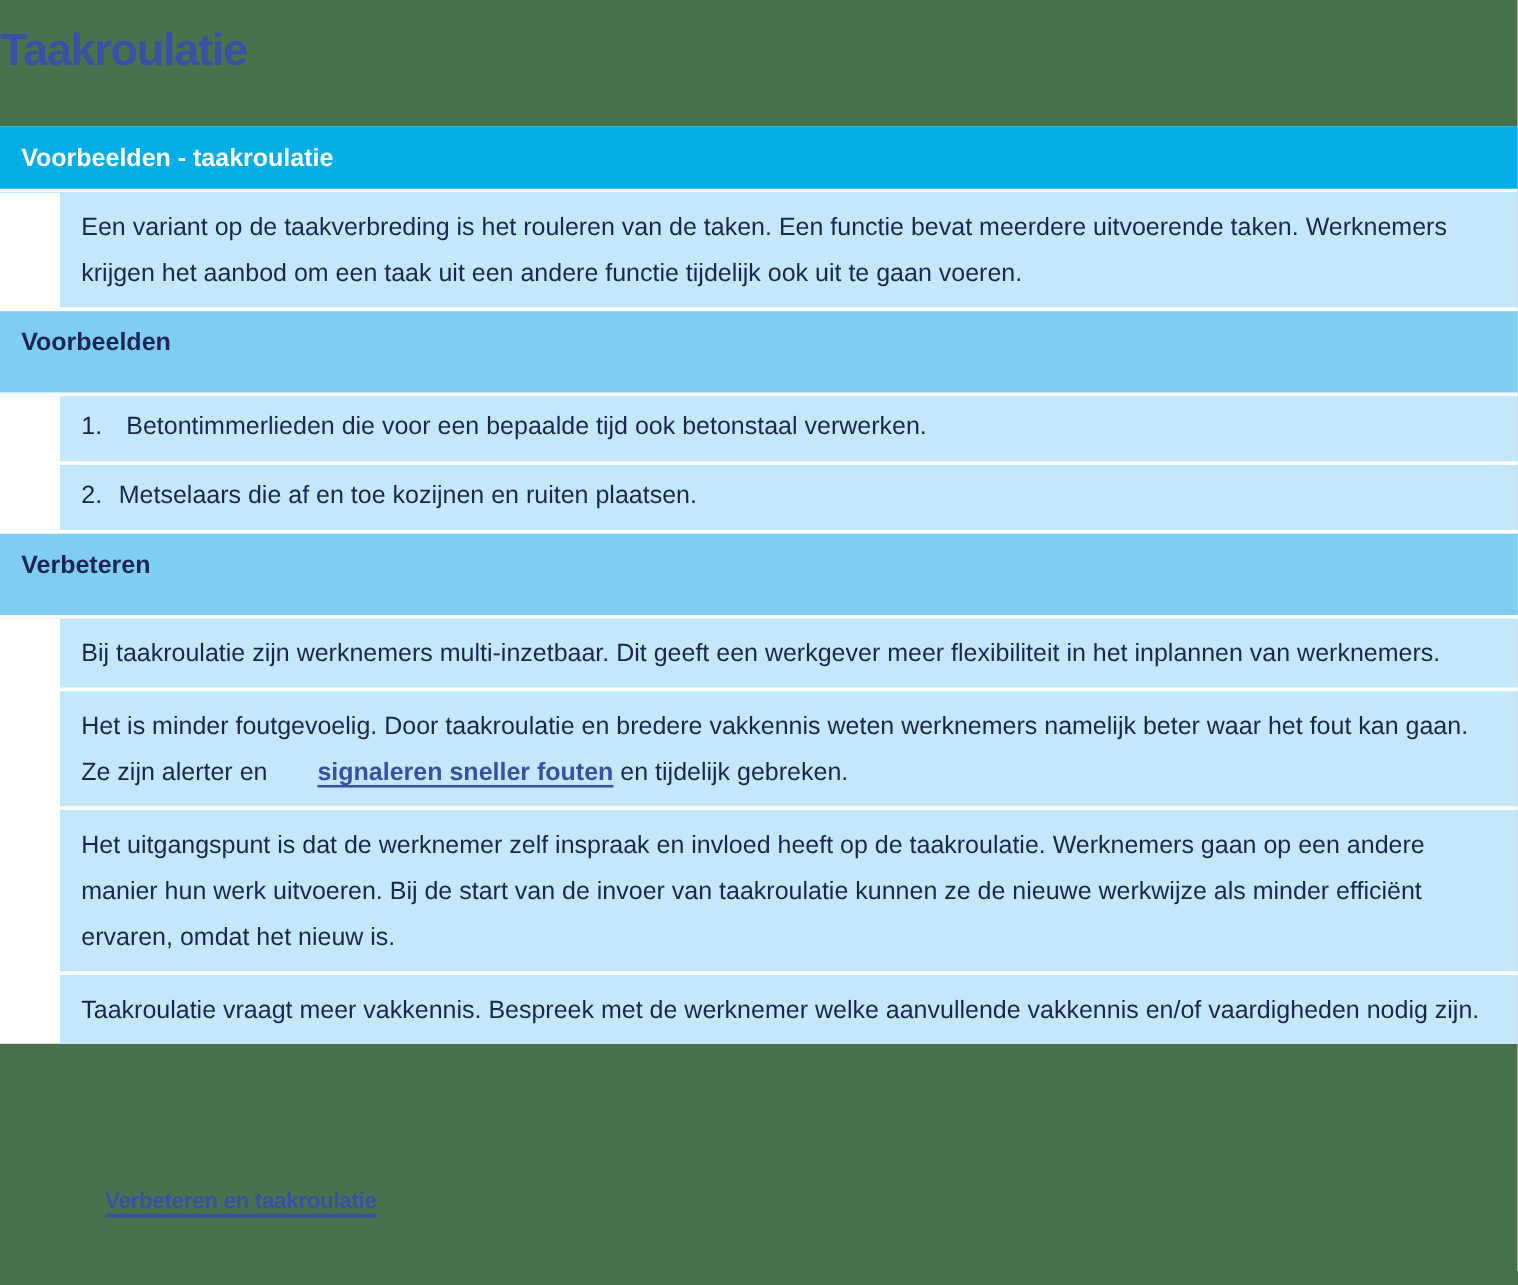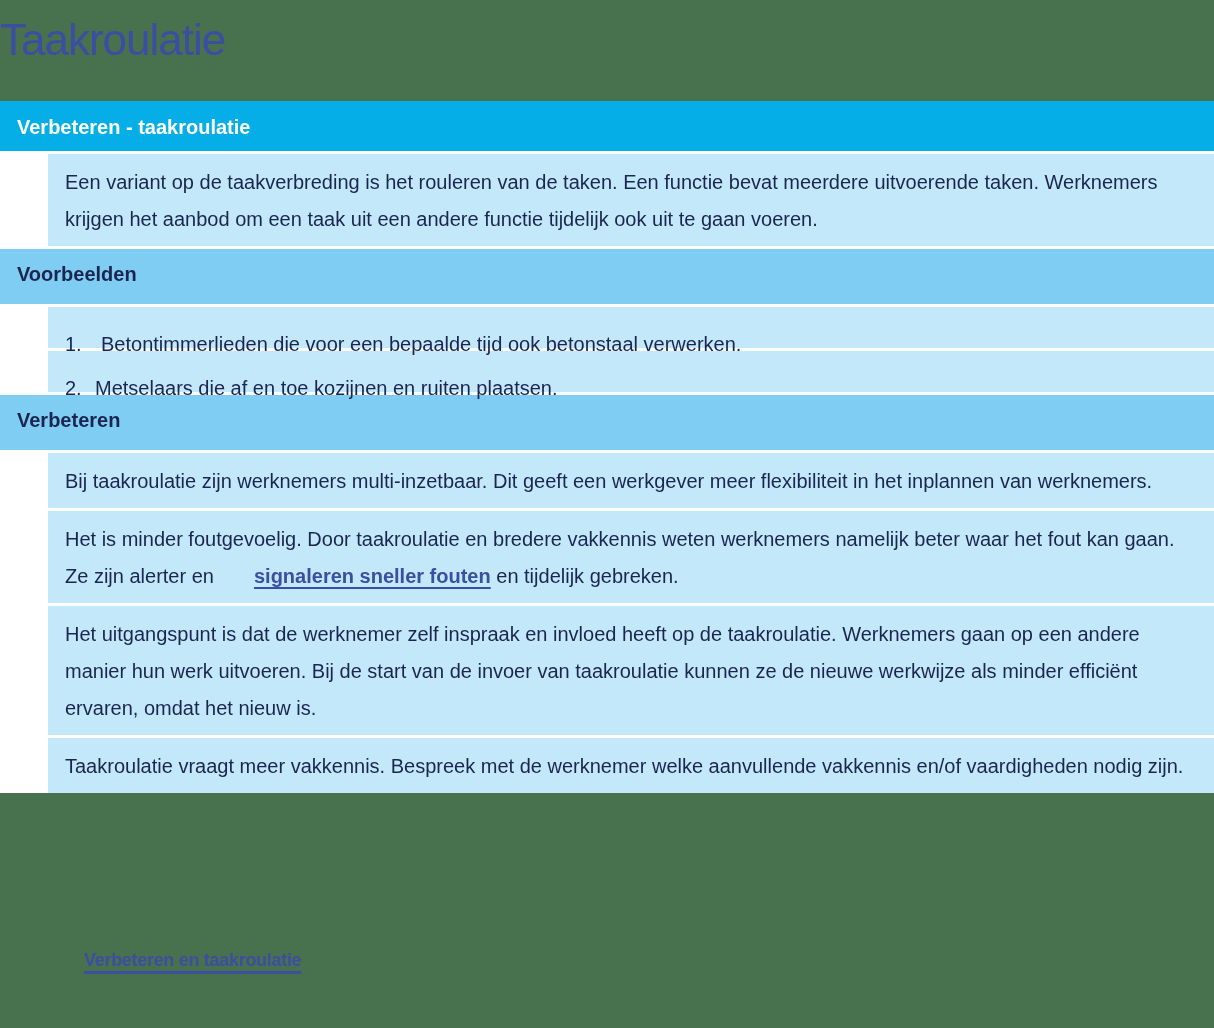"Taakroulatie" .page-title { font-size: 44px -> 36px; font-weight: normal -> bold }
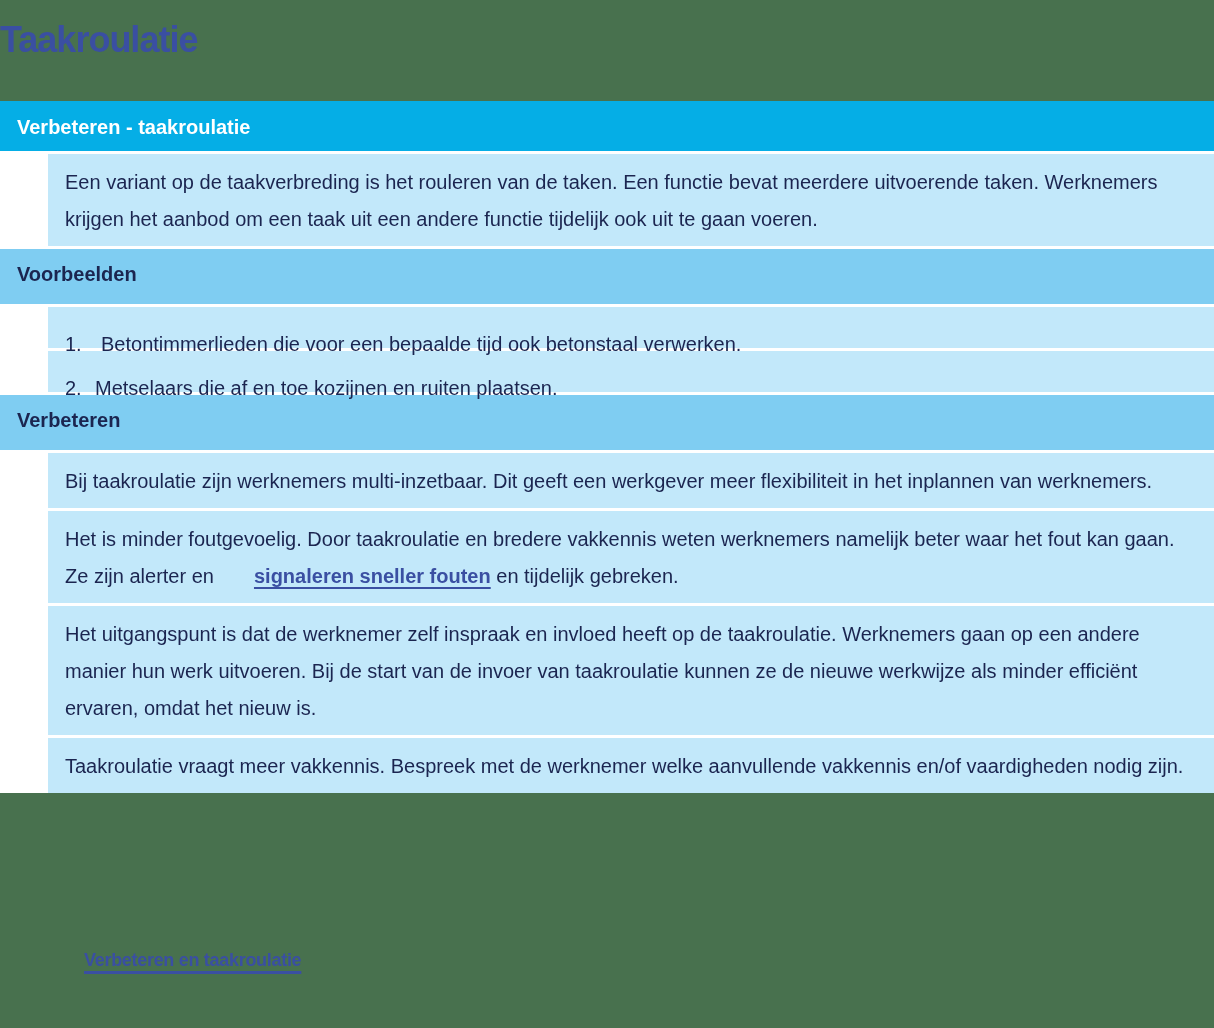"Verbeteren - taakroulatie" div.row { text: Verbeteren -> Voorbeelden }
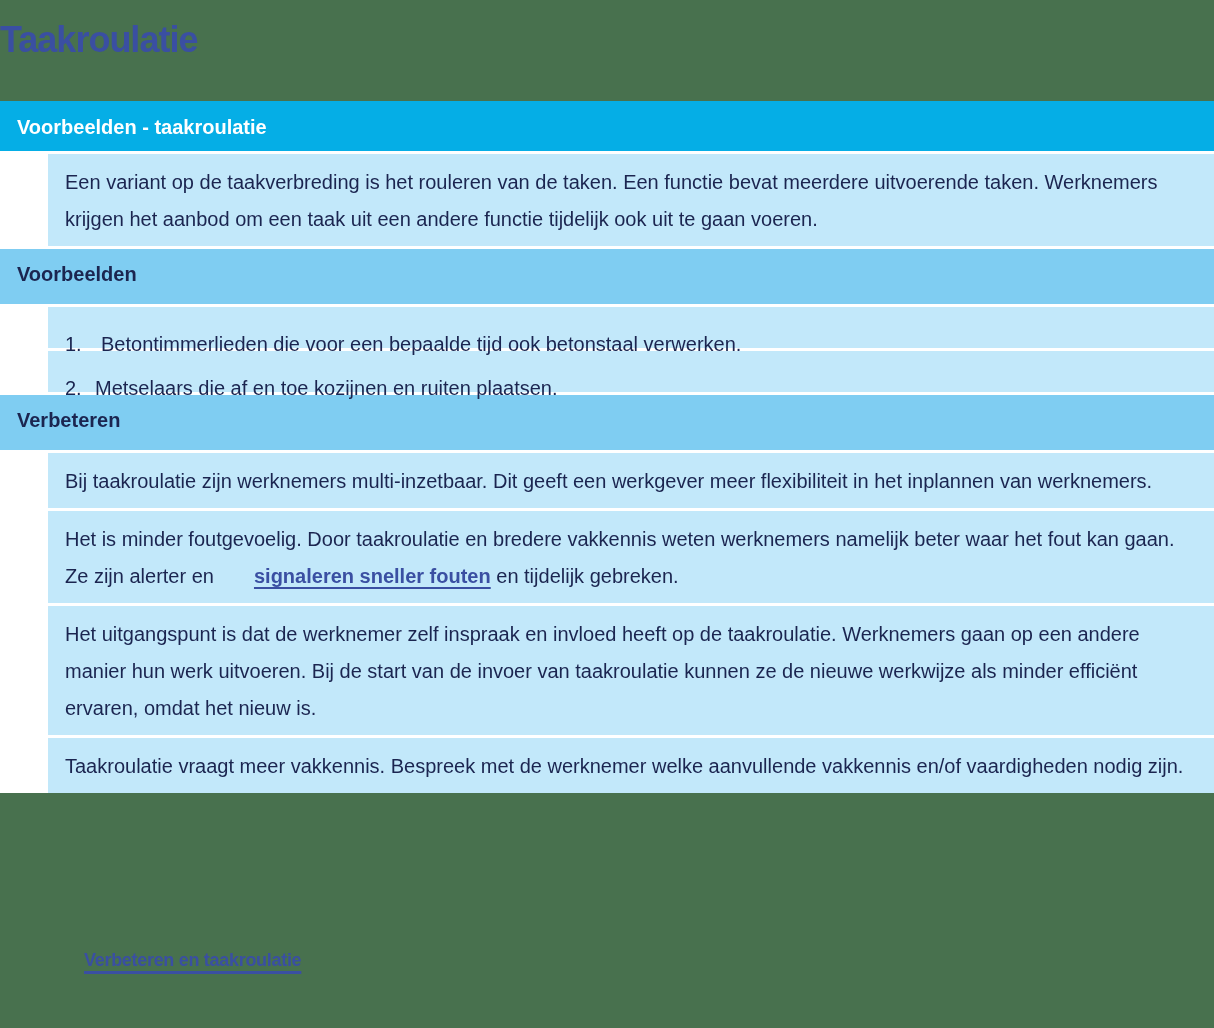"Voorbeelden" .row.section-header { height: 58px -> 68px }
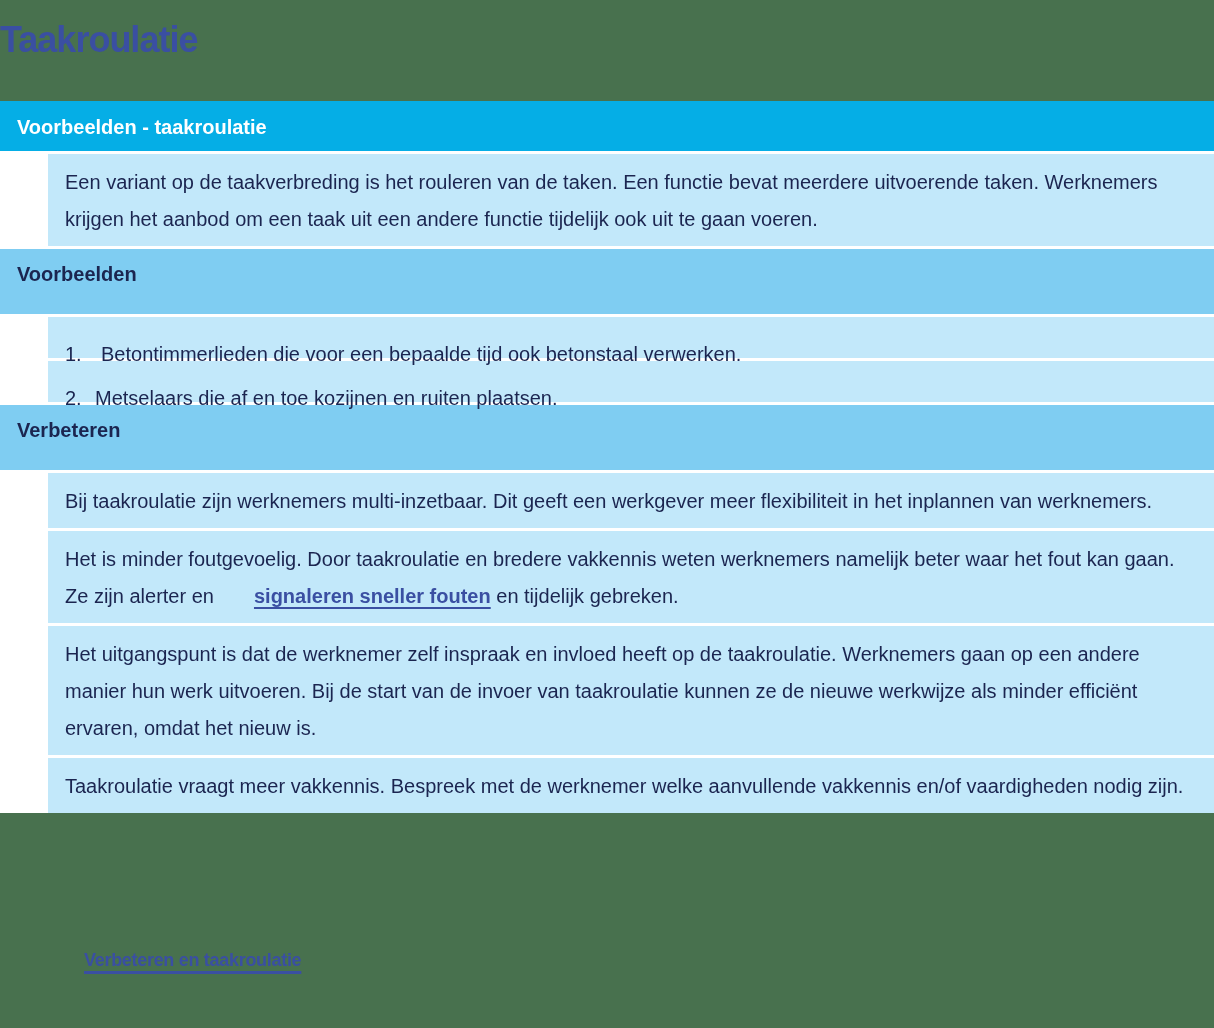"1. Betontimmerlieden die voor een" .row.body.single { height: 44px -> 55px; padding-top: 19px -> 6px }
